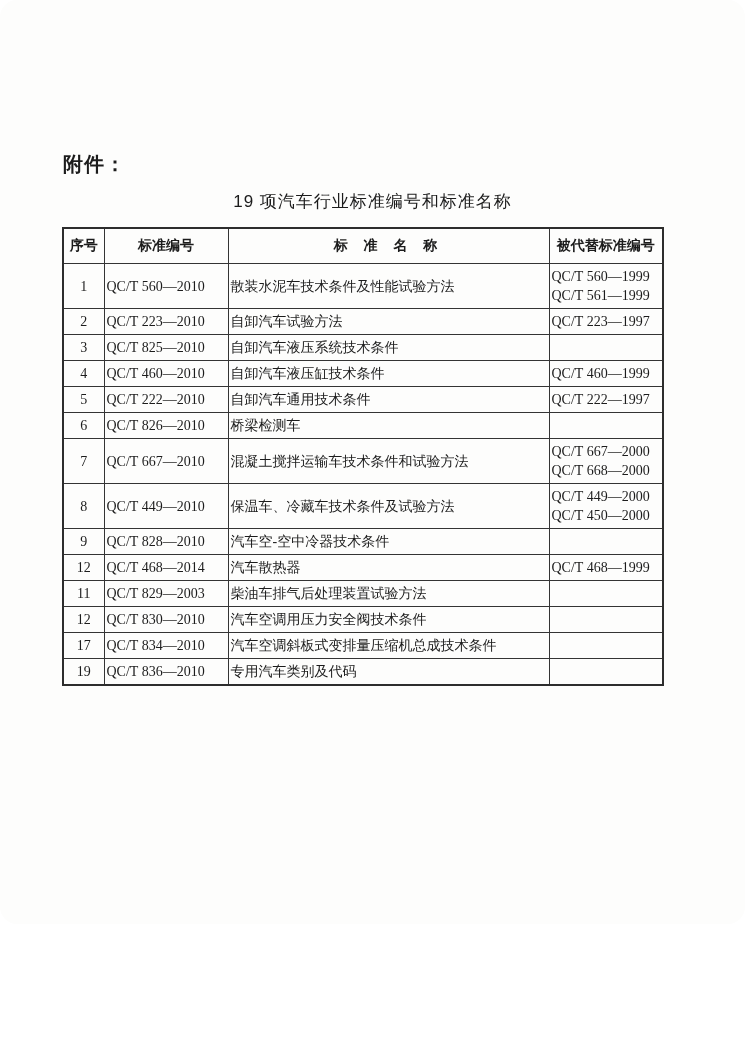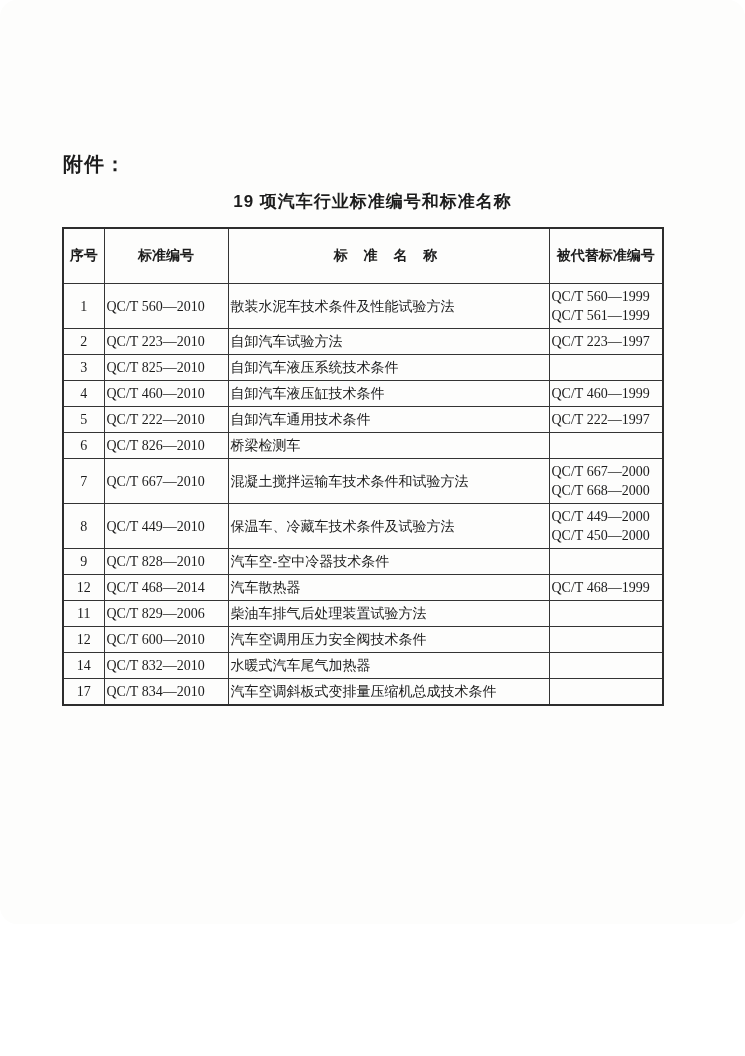"19 项汽车行业标准编号和标准名称" .doc-title { font-weight: bold -> normal }
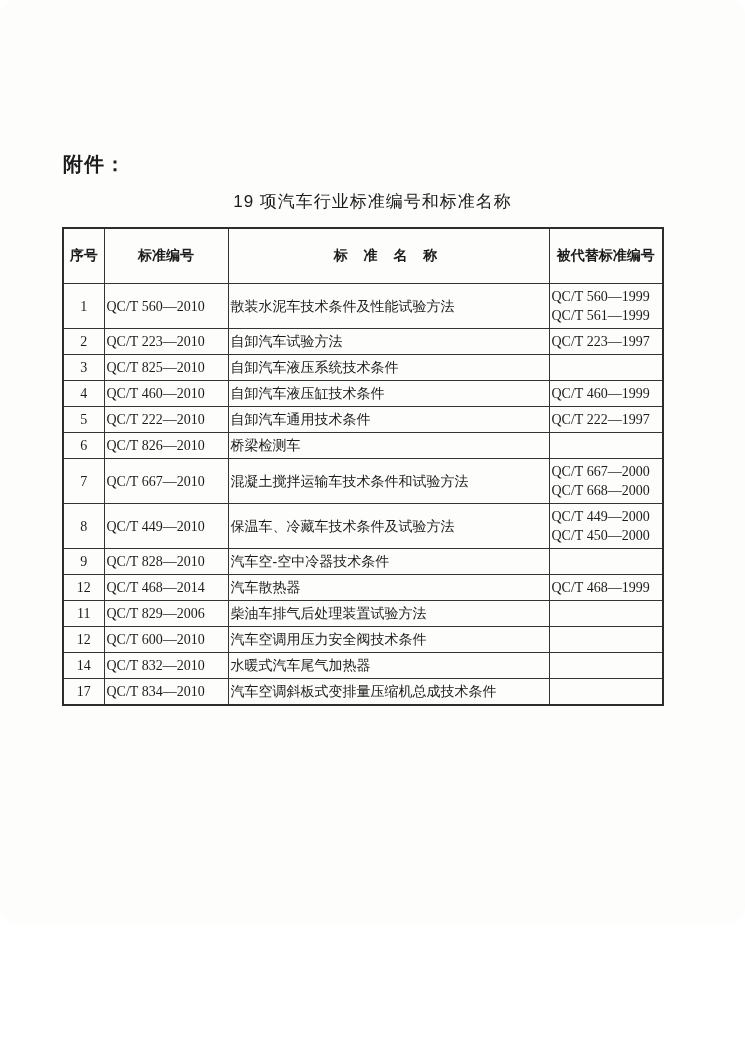"序号" table.standards th { padding: 16px 1px -> 6px 1px }
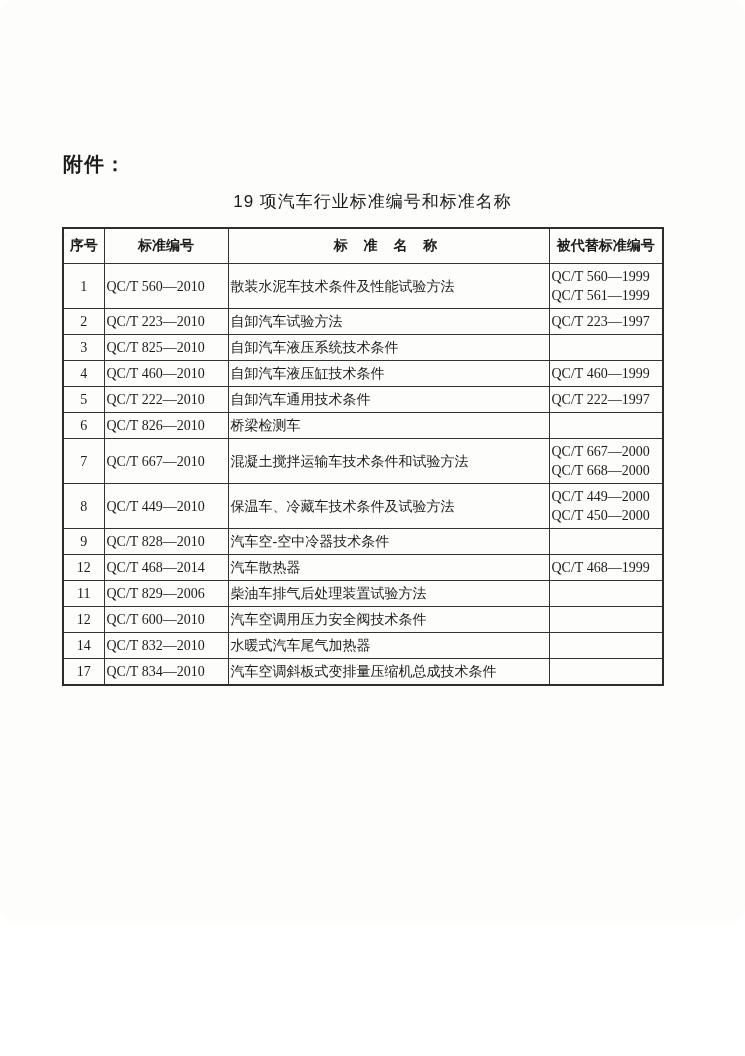"QC/T 829—2006" td.c-code { text: 2006 -> 2003 }
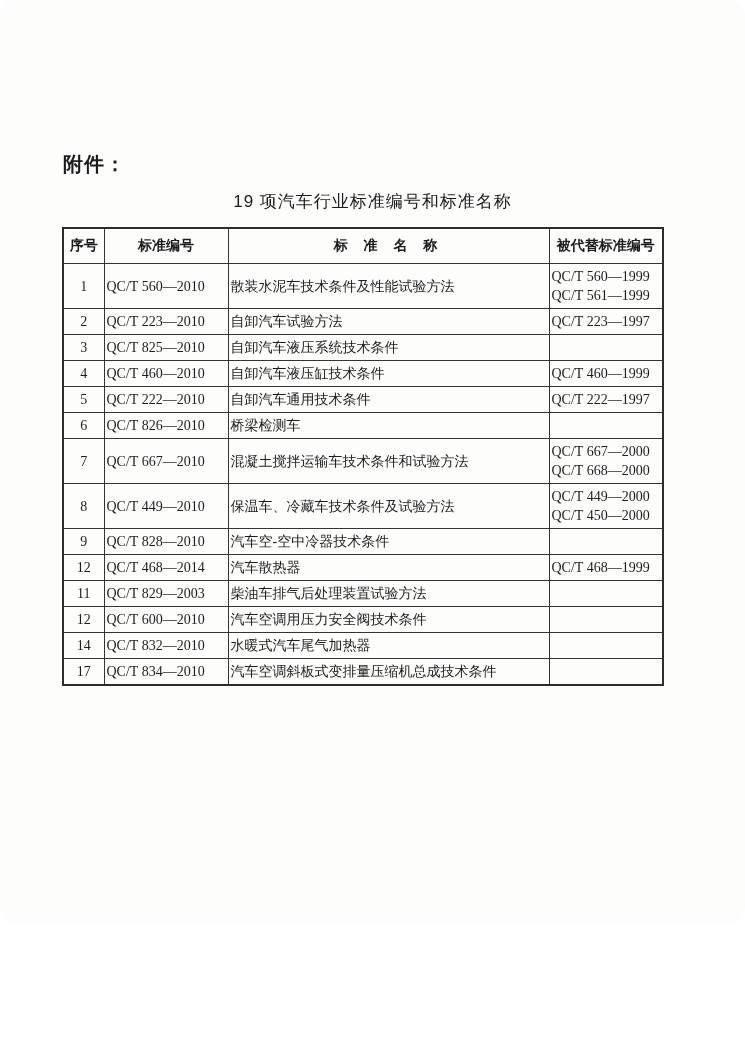"QC/T 600—2010" td.c-code { text: 600 -> 830 }
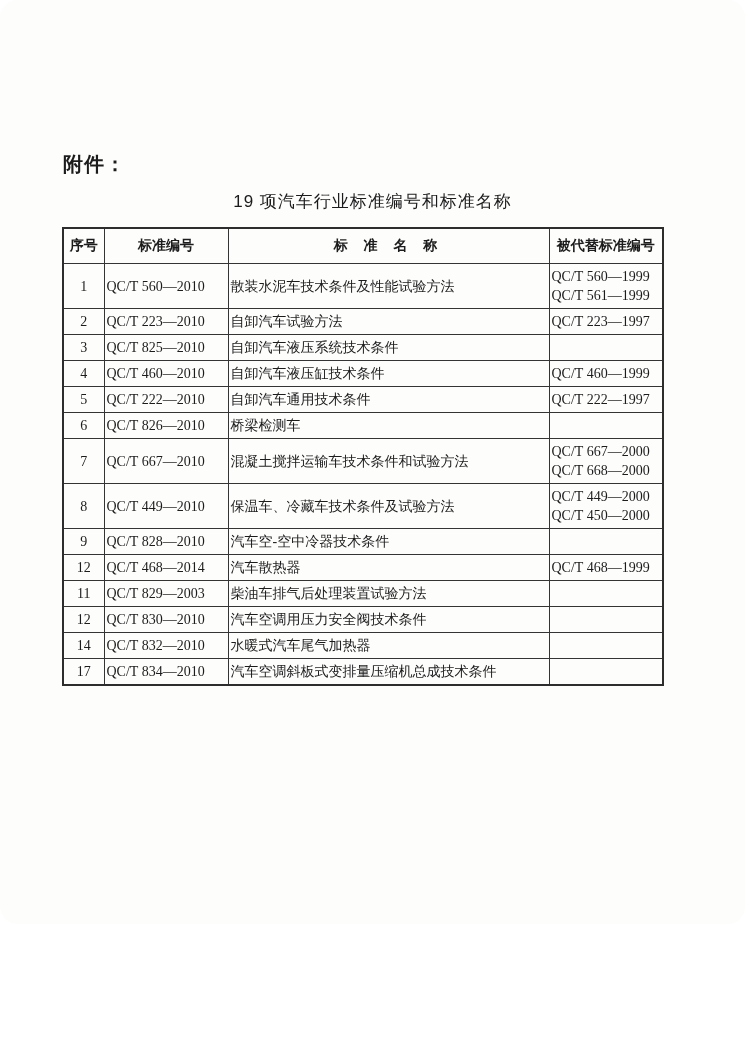"14" tr.data-row { html: <tr> <td>14</td> <td>QC/T 832—2010</td> <td>水暖式汽车尾气加热器</td> <td></td> </tr> -> none }
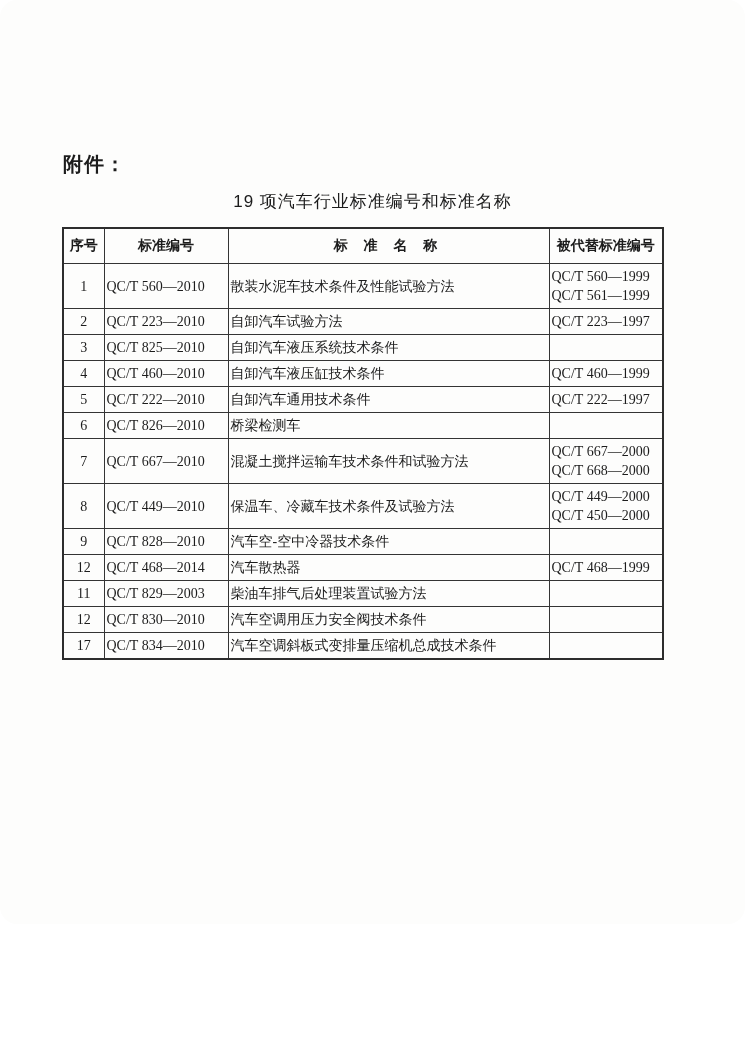"19" tr.data-row { html: none -> <tr> <td>19</td> <td>QC/T 836—2010</td> <td>专用汽车类别及代码</td> <td></td> </tr> }
